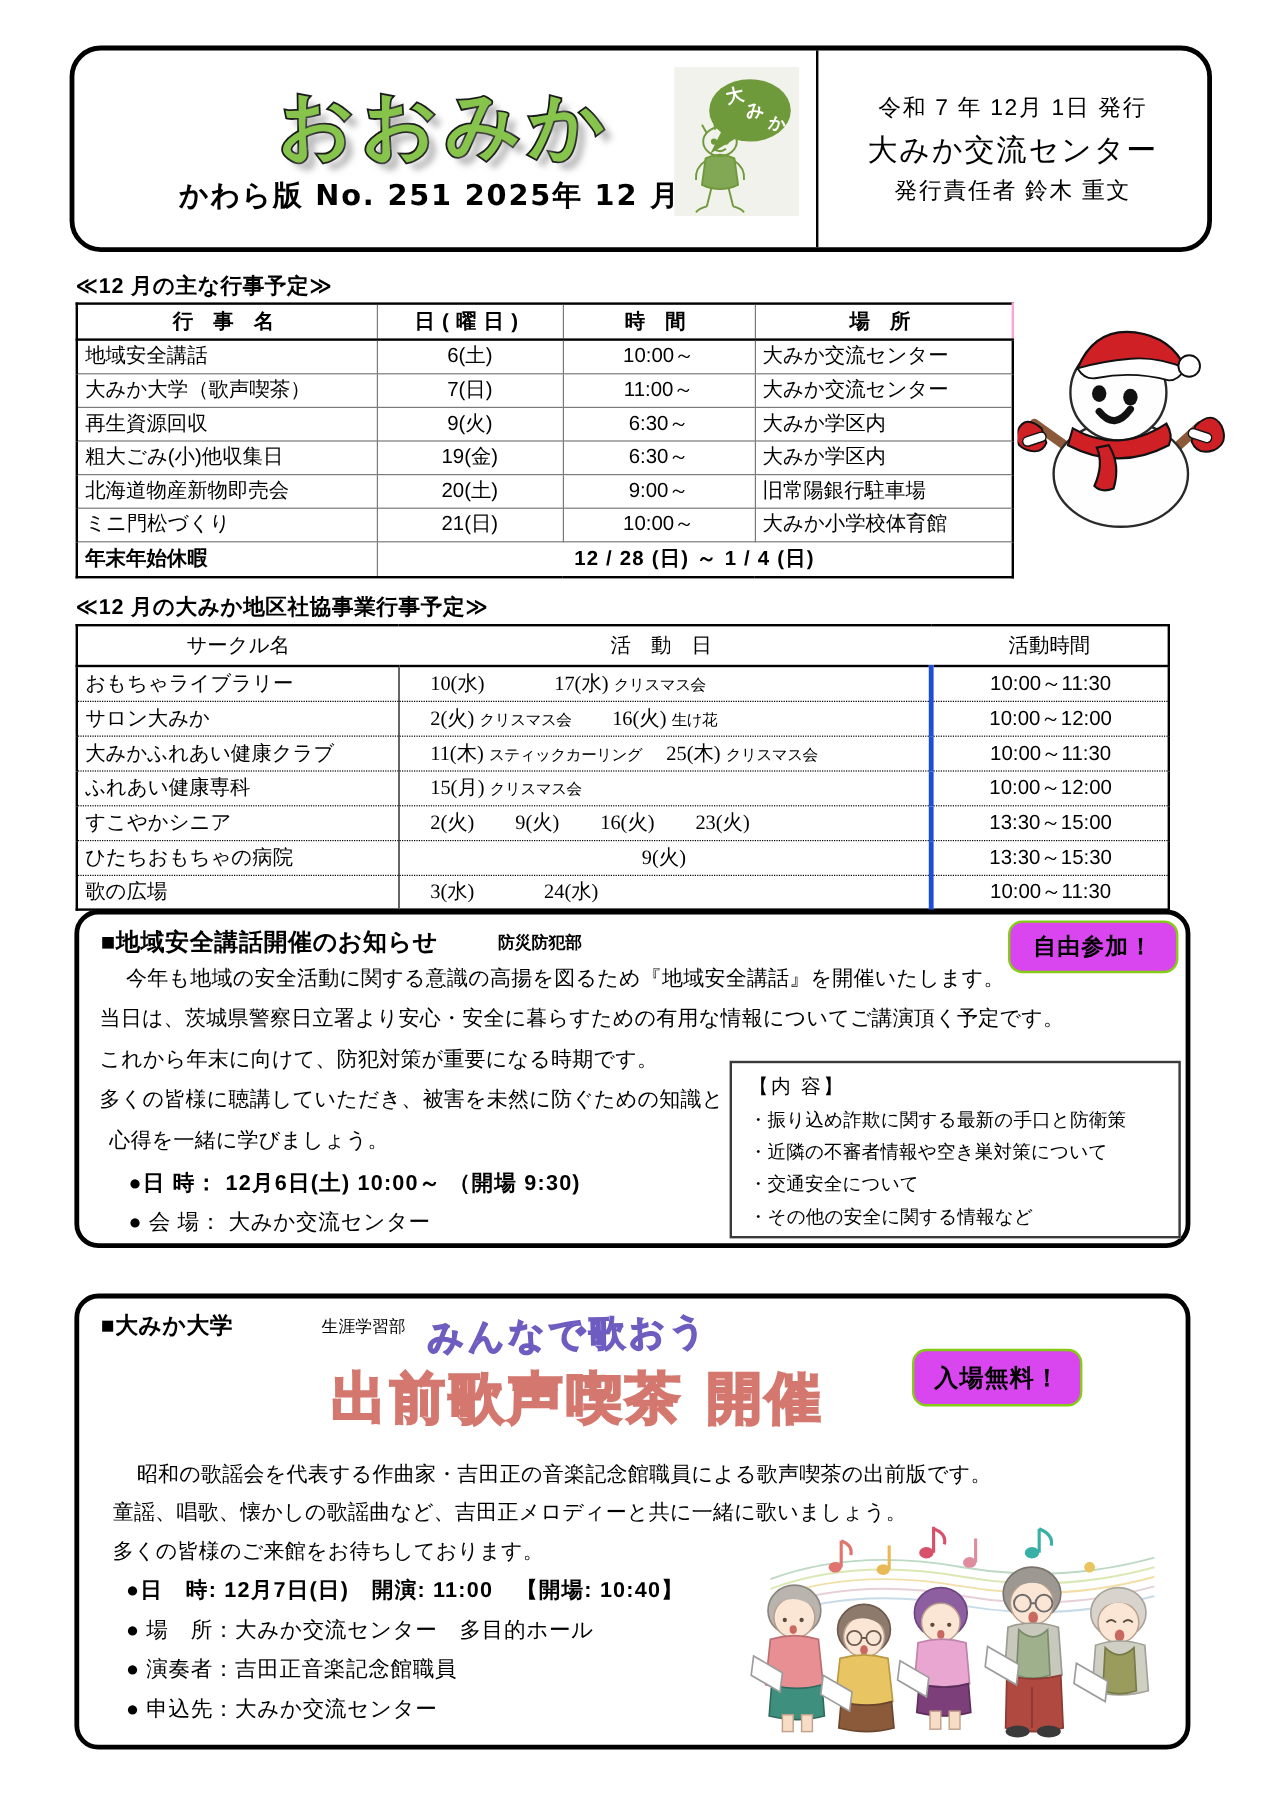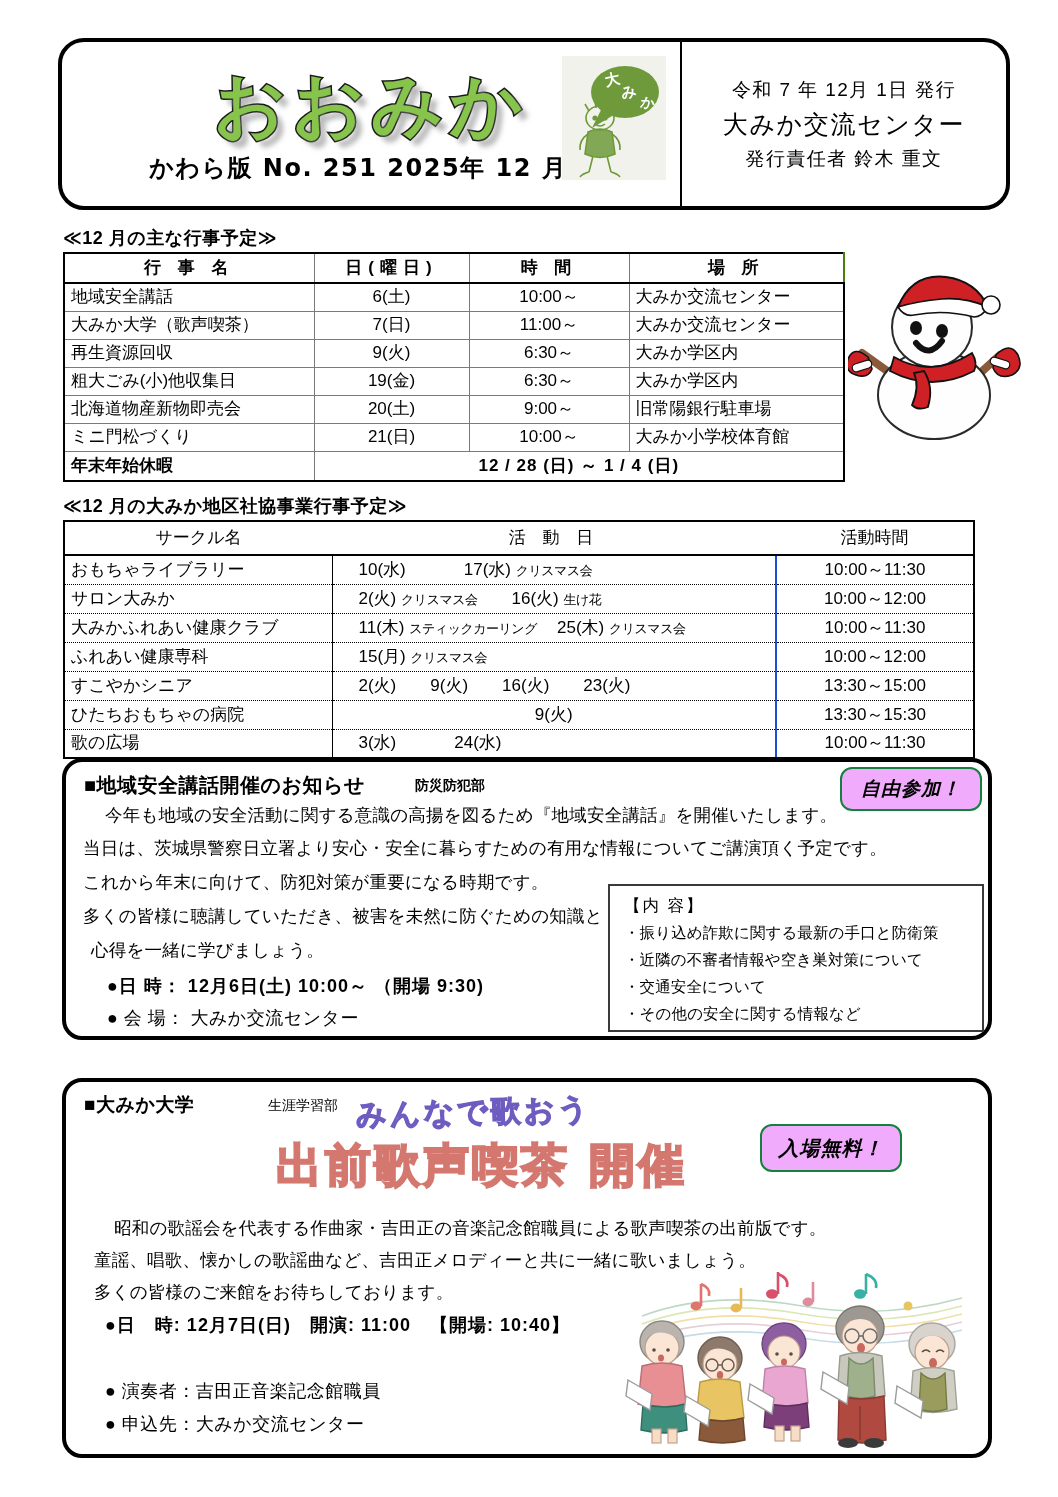"おおみか" .title-big { font-size: 71px -> 62px }
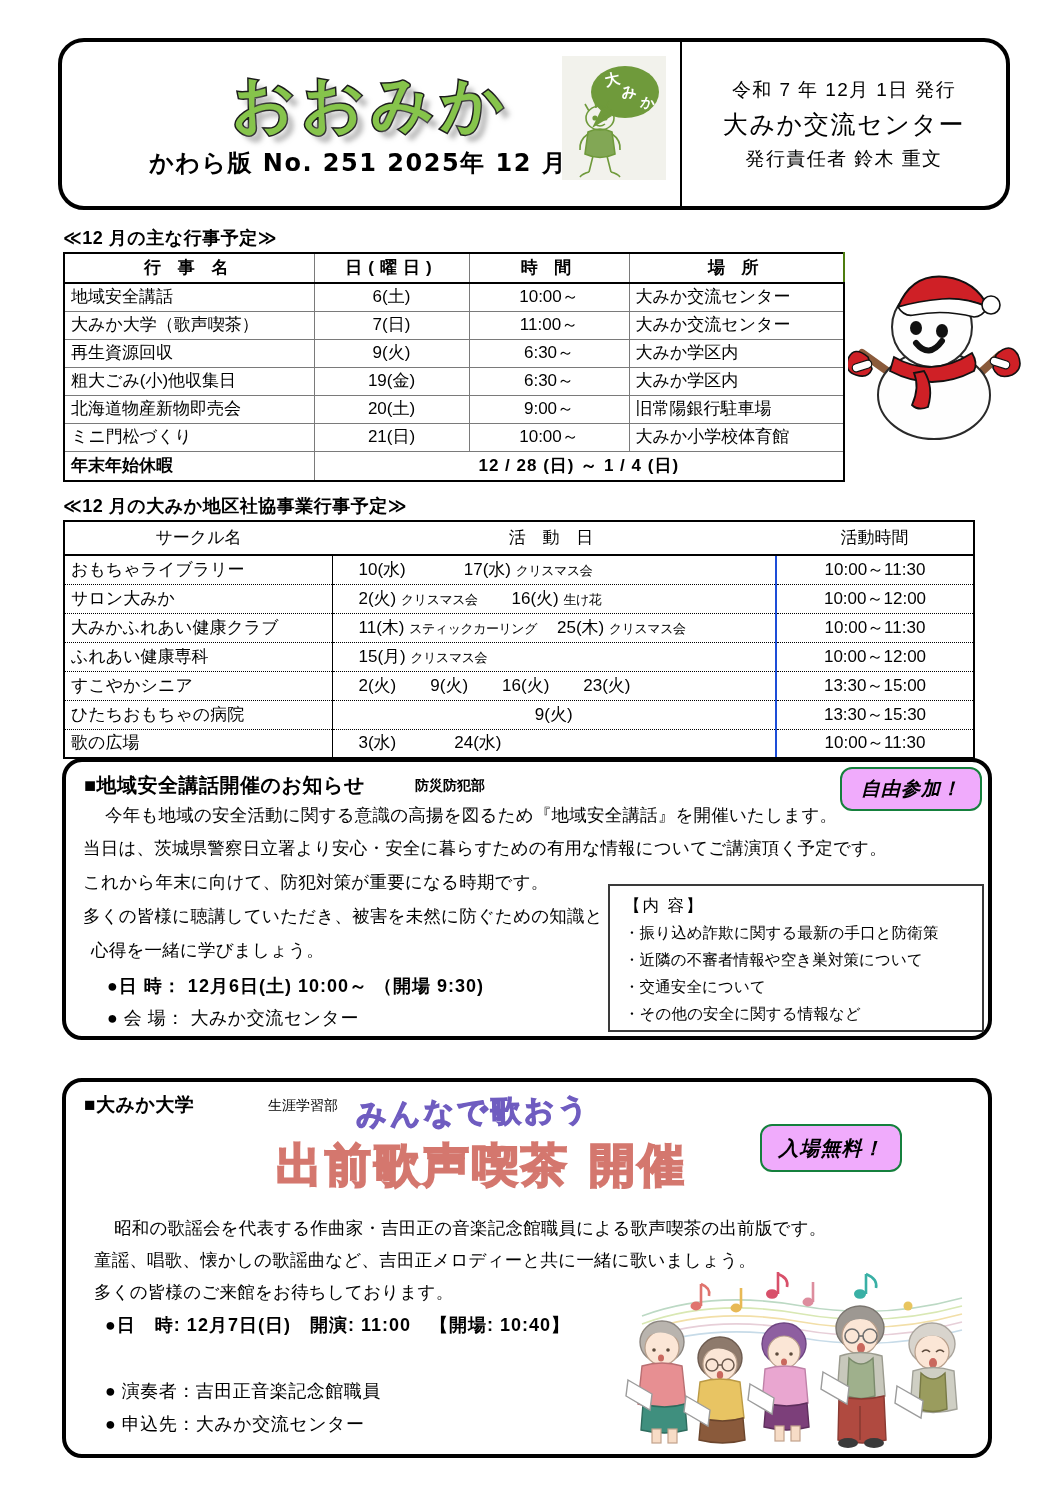"場 所" .tbl1 thead th.last { border-right: 2px solid #4d7c0f -> 2px solid #f9a8d4 }
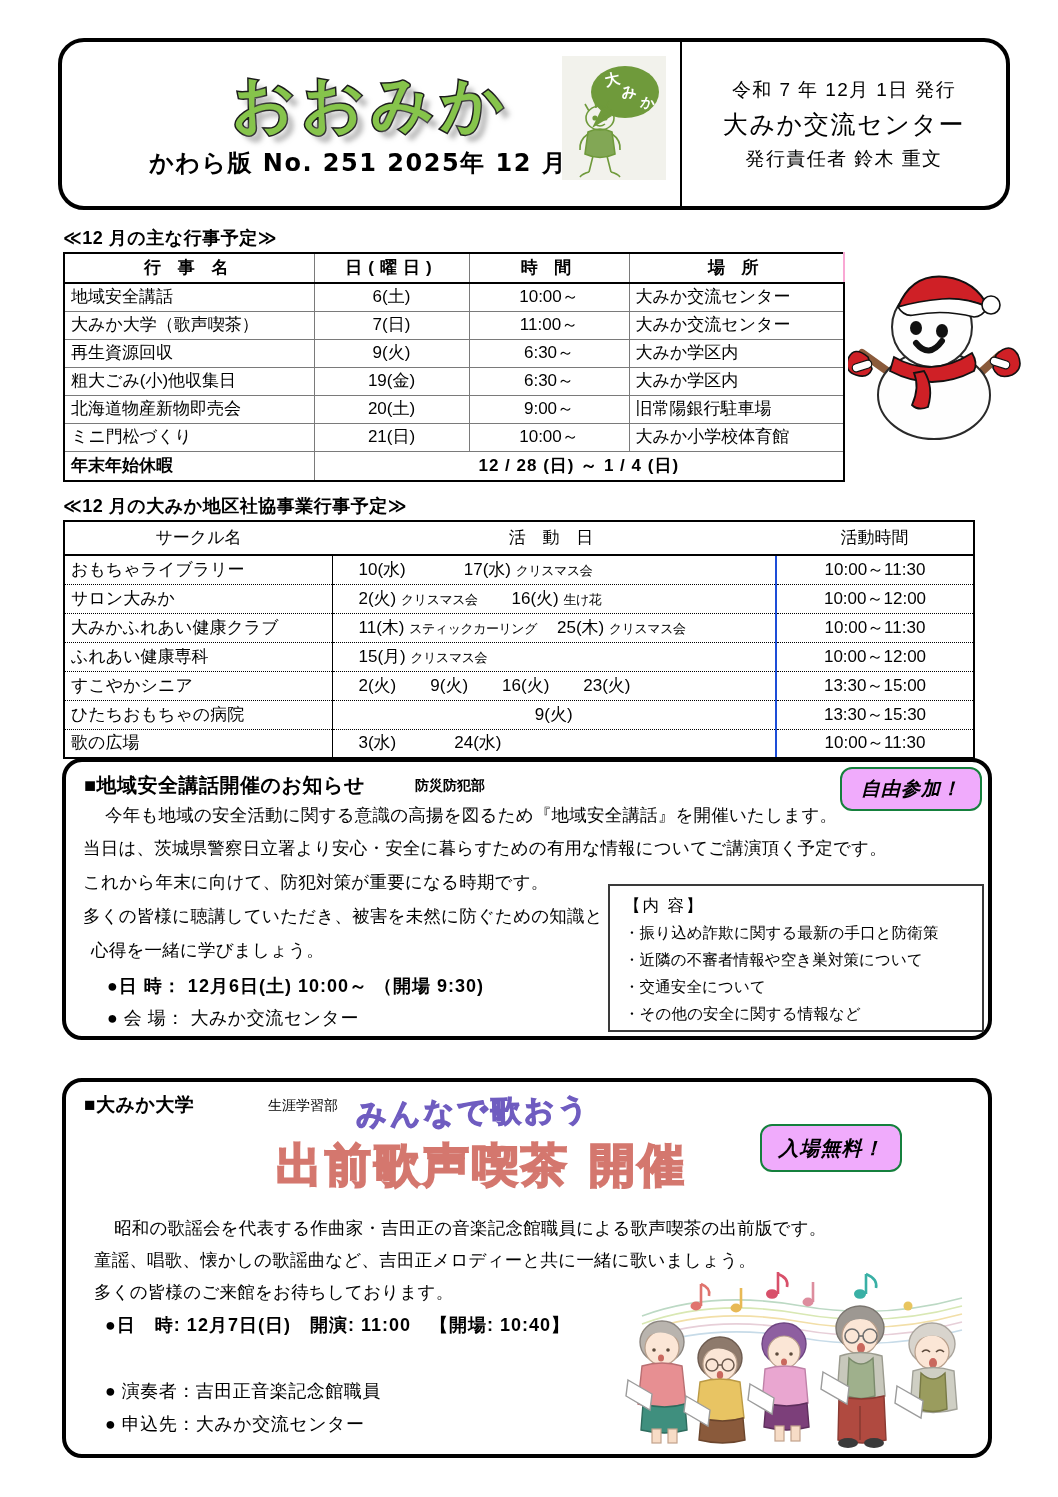"10(水) 17(水) クリスマス会" .tbl2 td.c2 { border-right: 2px solid #1d4ed8 -> 4px solid #1d4ed8; font-family: none -> Liberation Serif, serif }
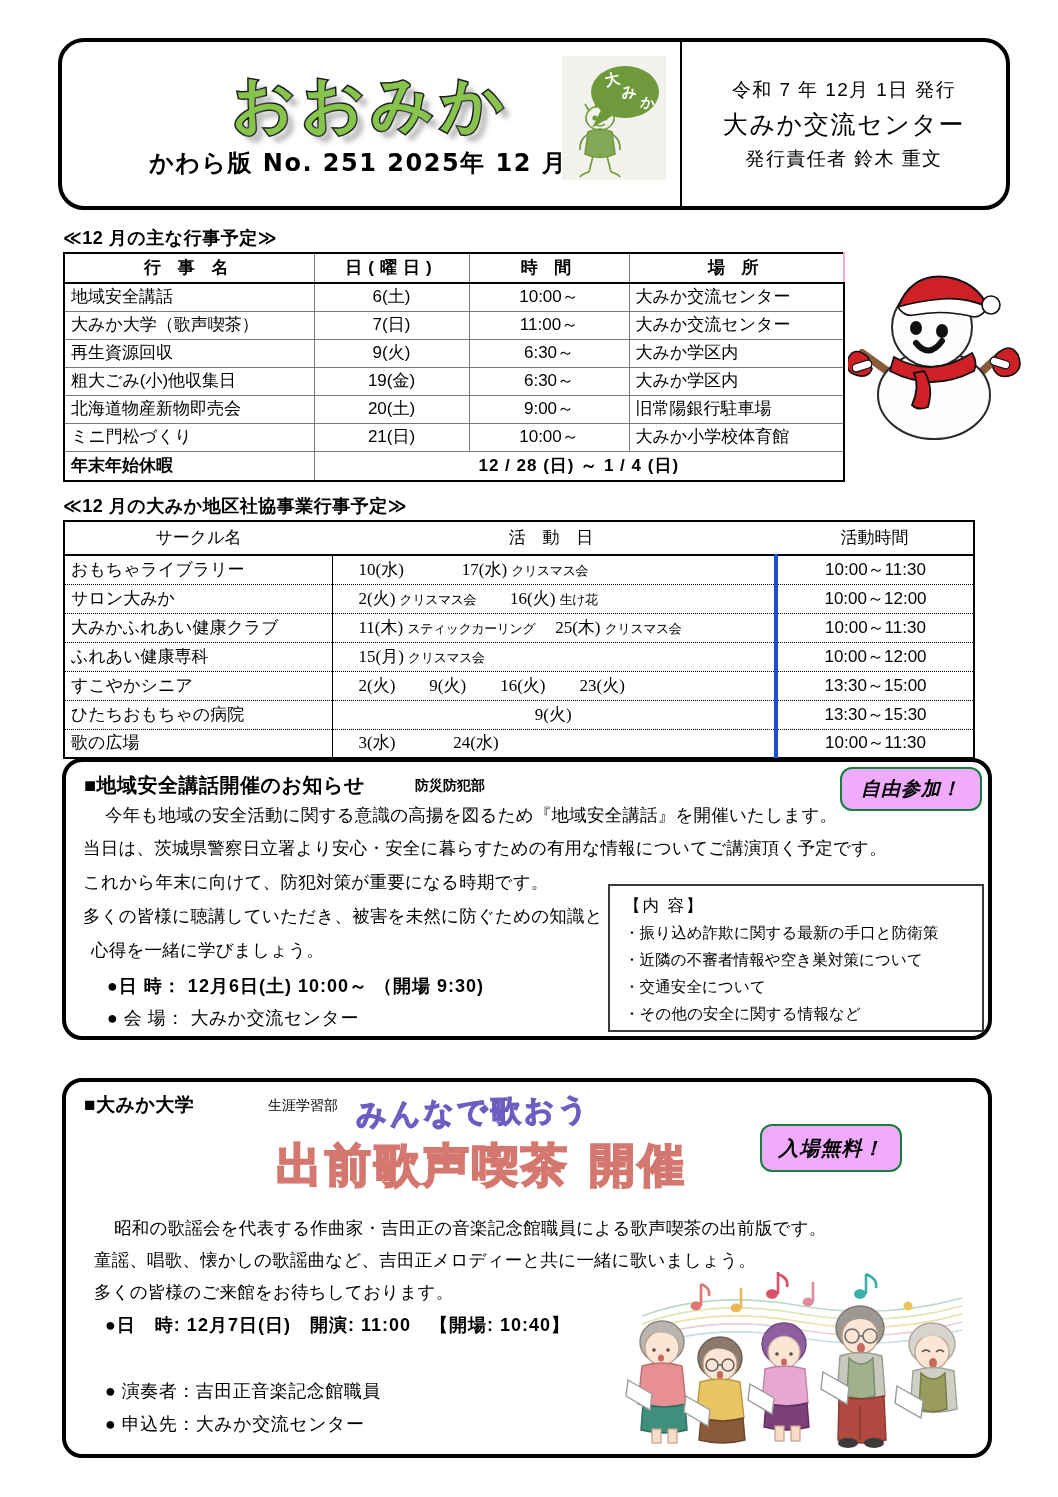"自由参加！" .badge { background: #f0abfc -> #d946ef; border: 2px solid #15803d -> 2px solid #84cc16; font-style: italic -> none }
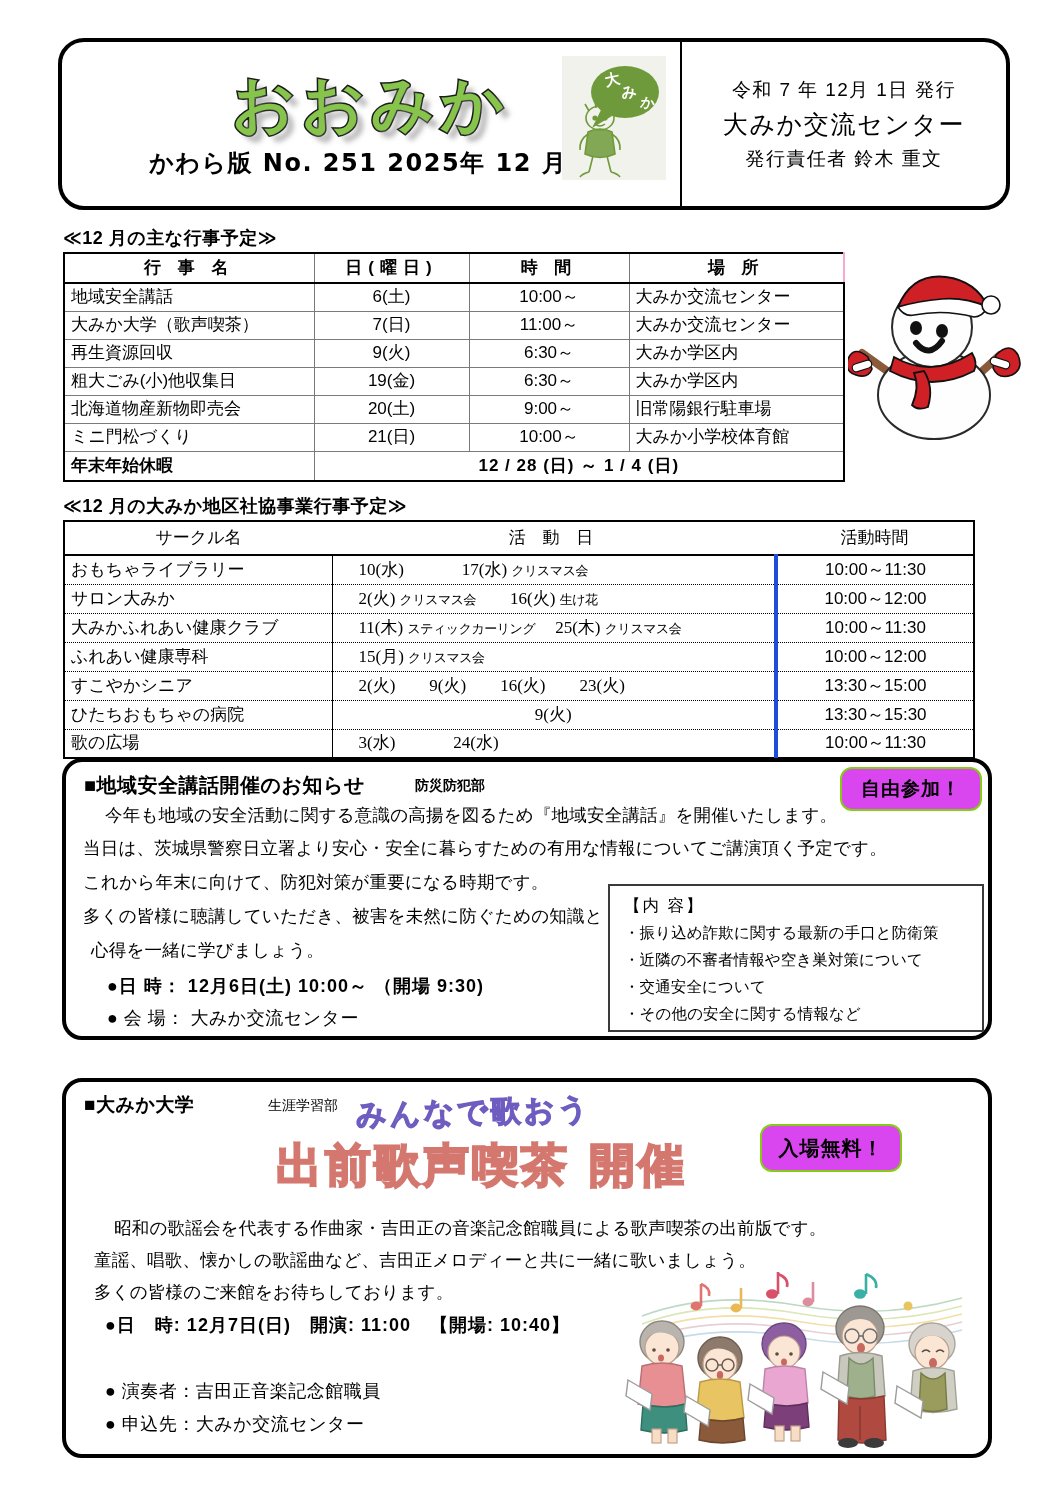"● 場 所：大みか交流センター 多目的ホール" div.bullet-line { html: none -> <div>● 場 所：大みか交流センター 多目的ホール</div> }
